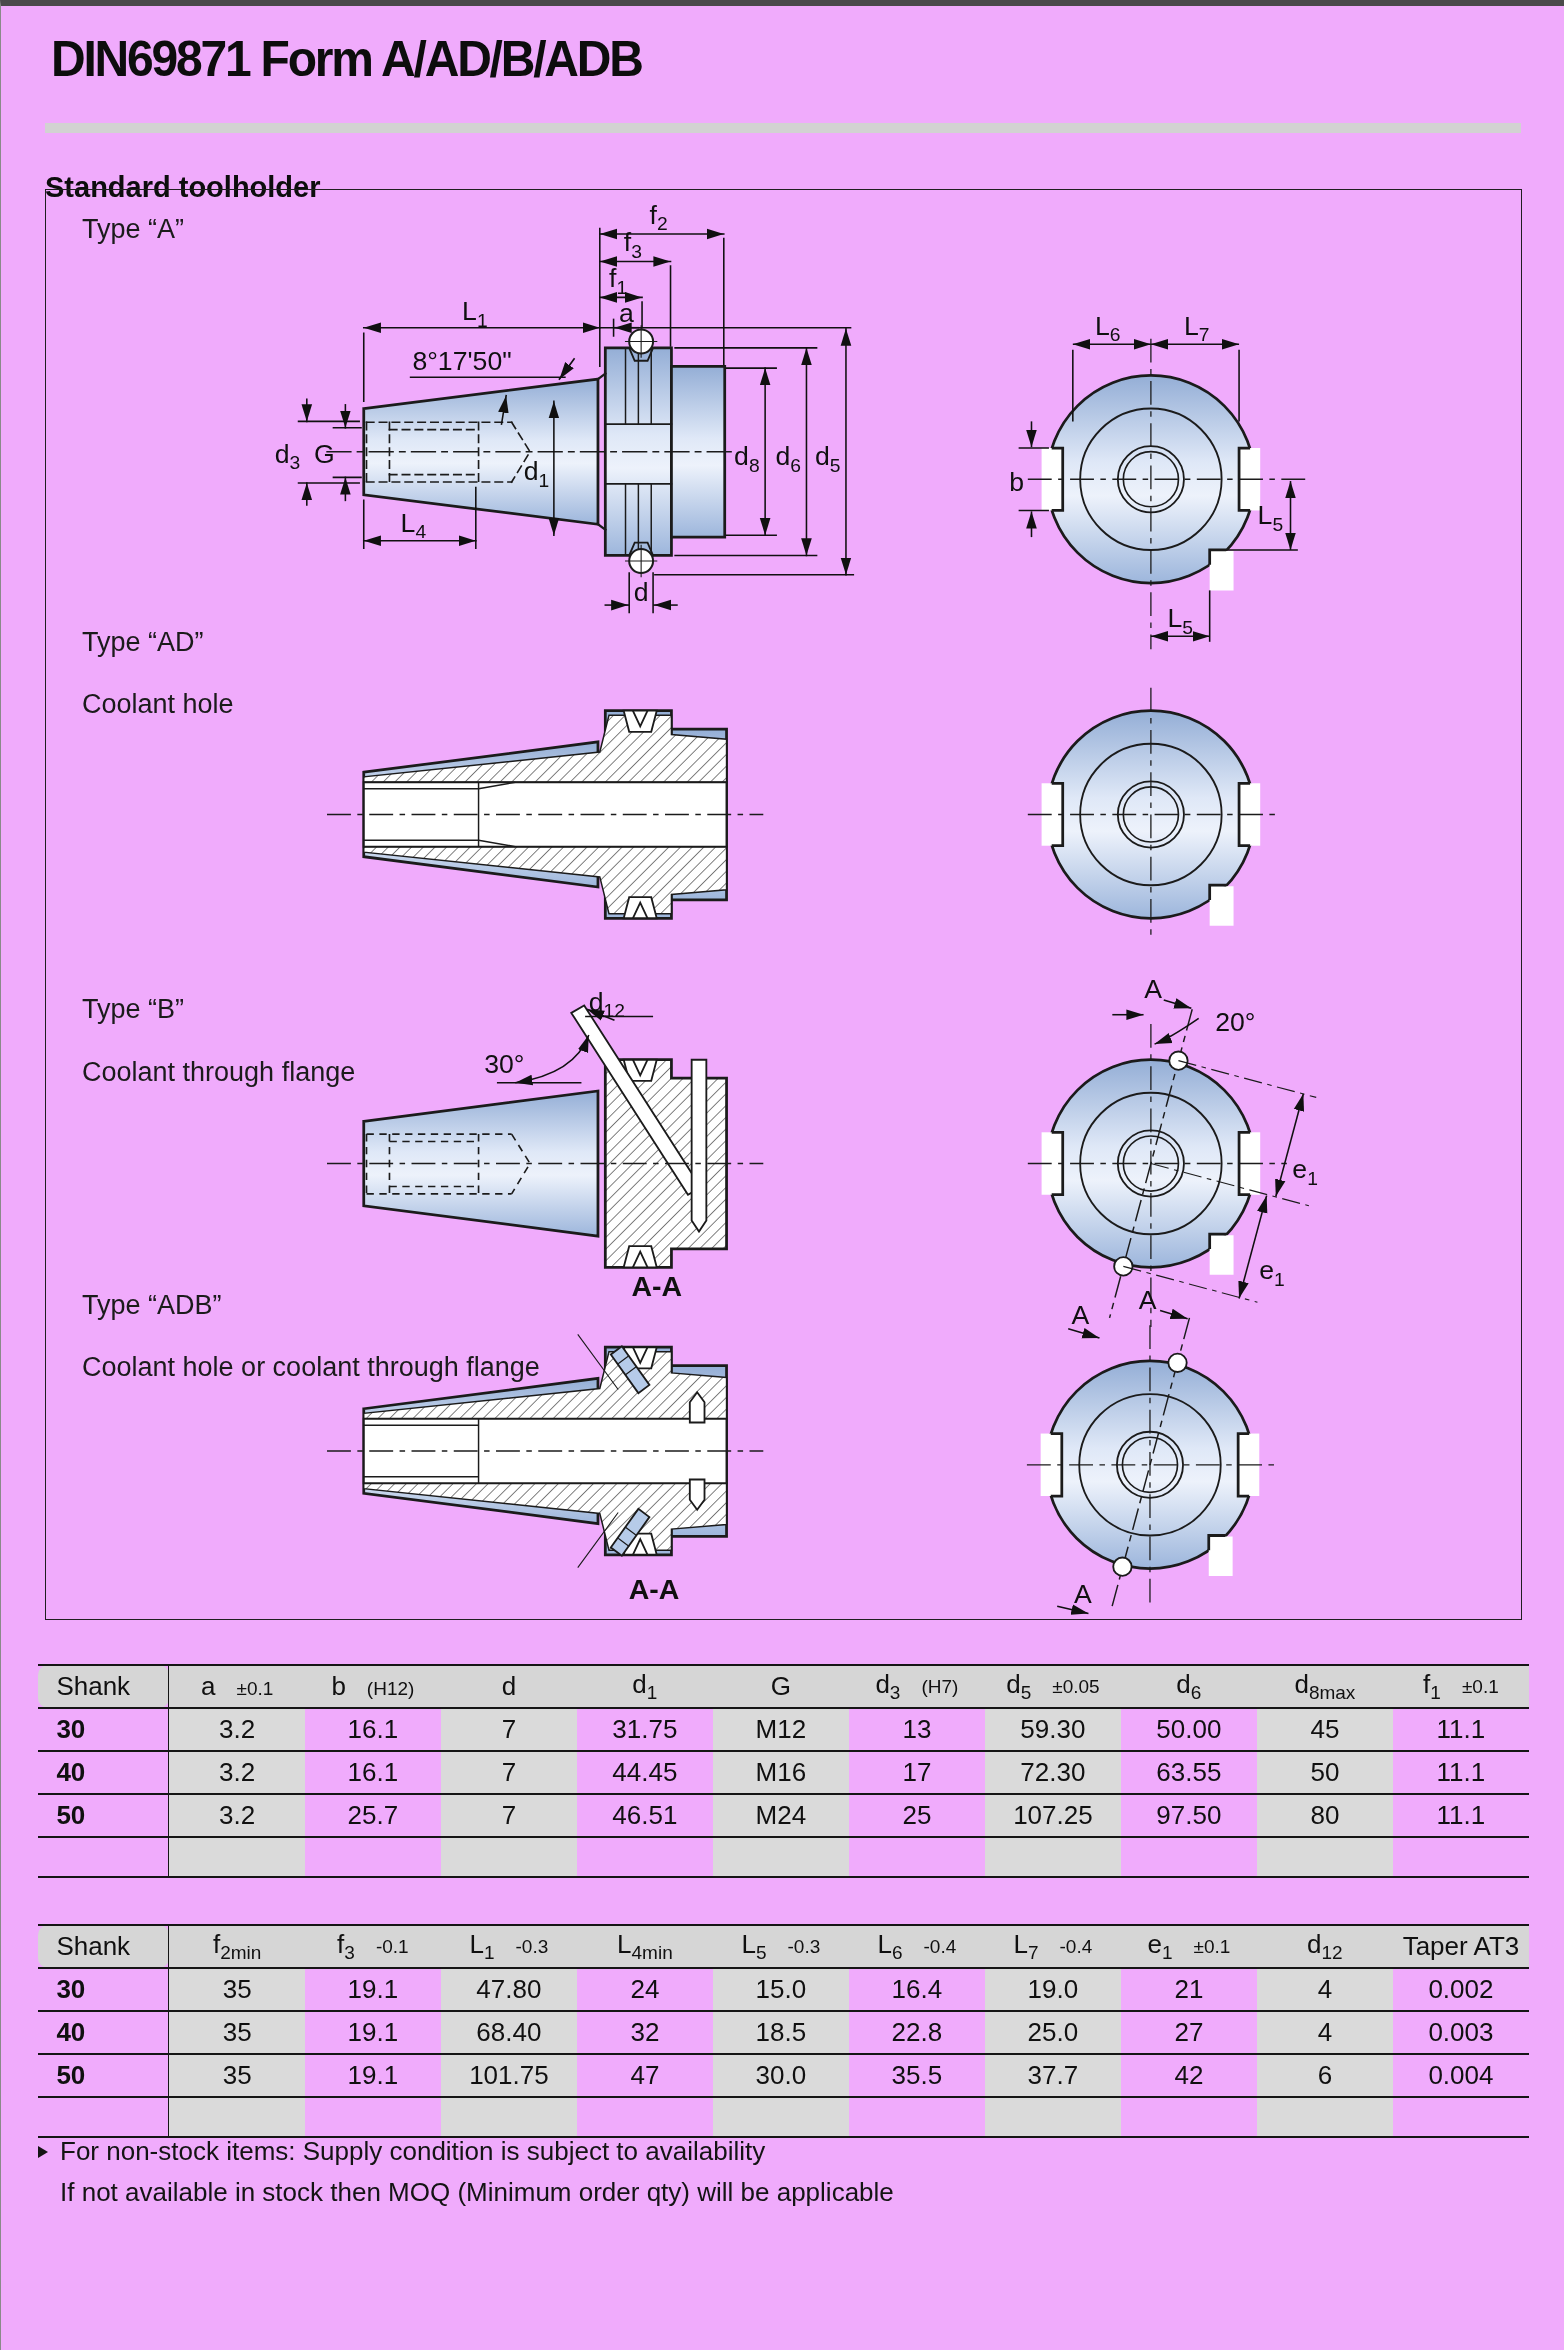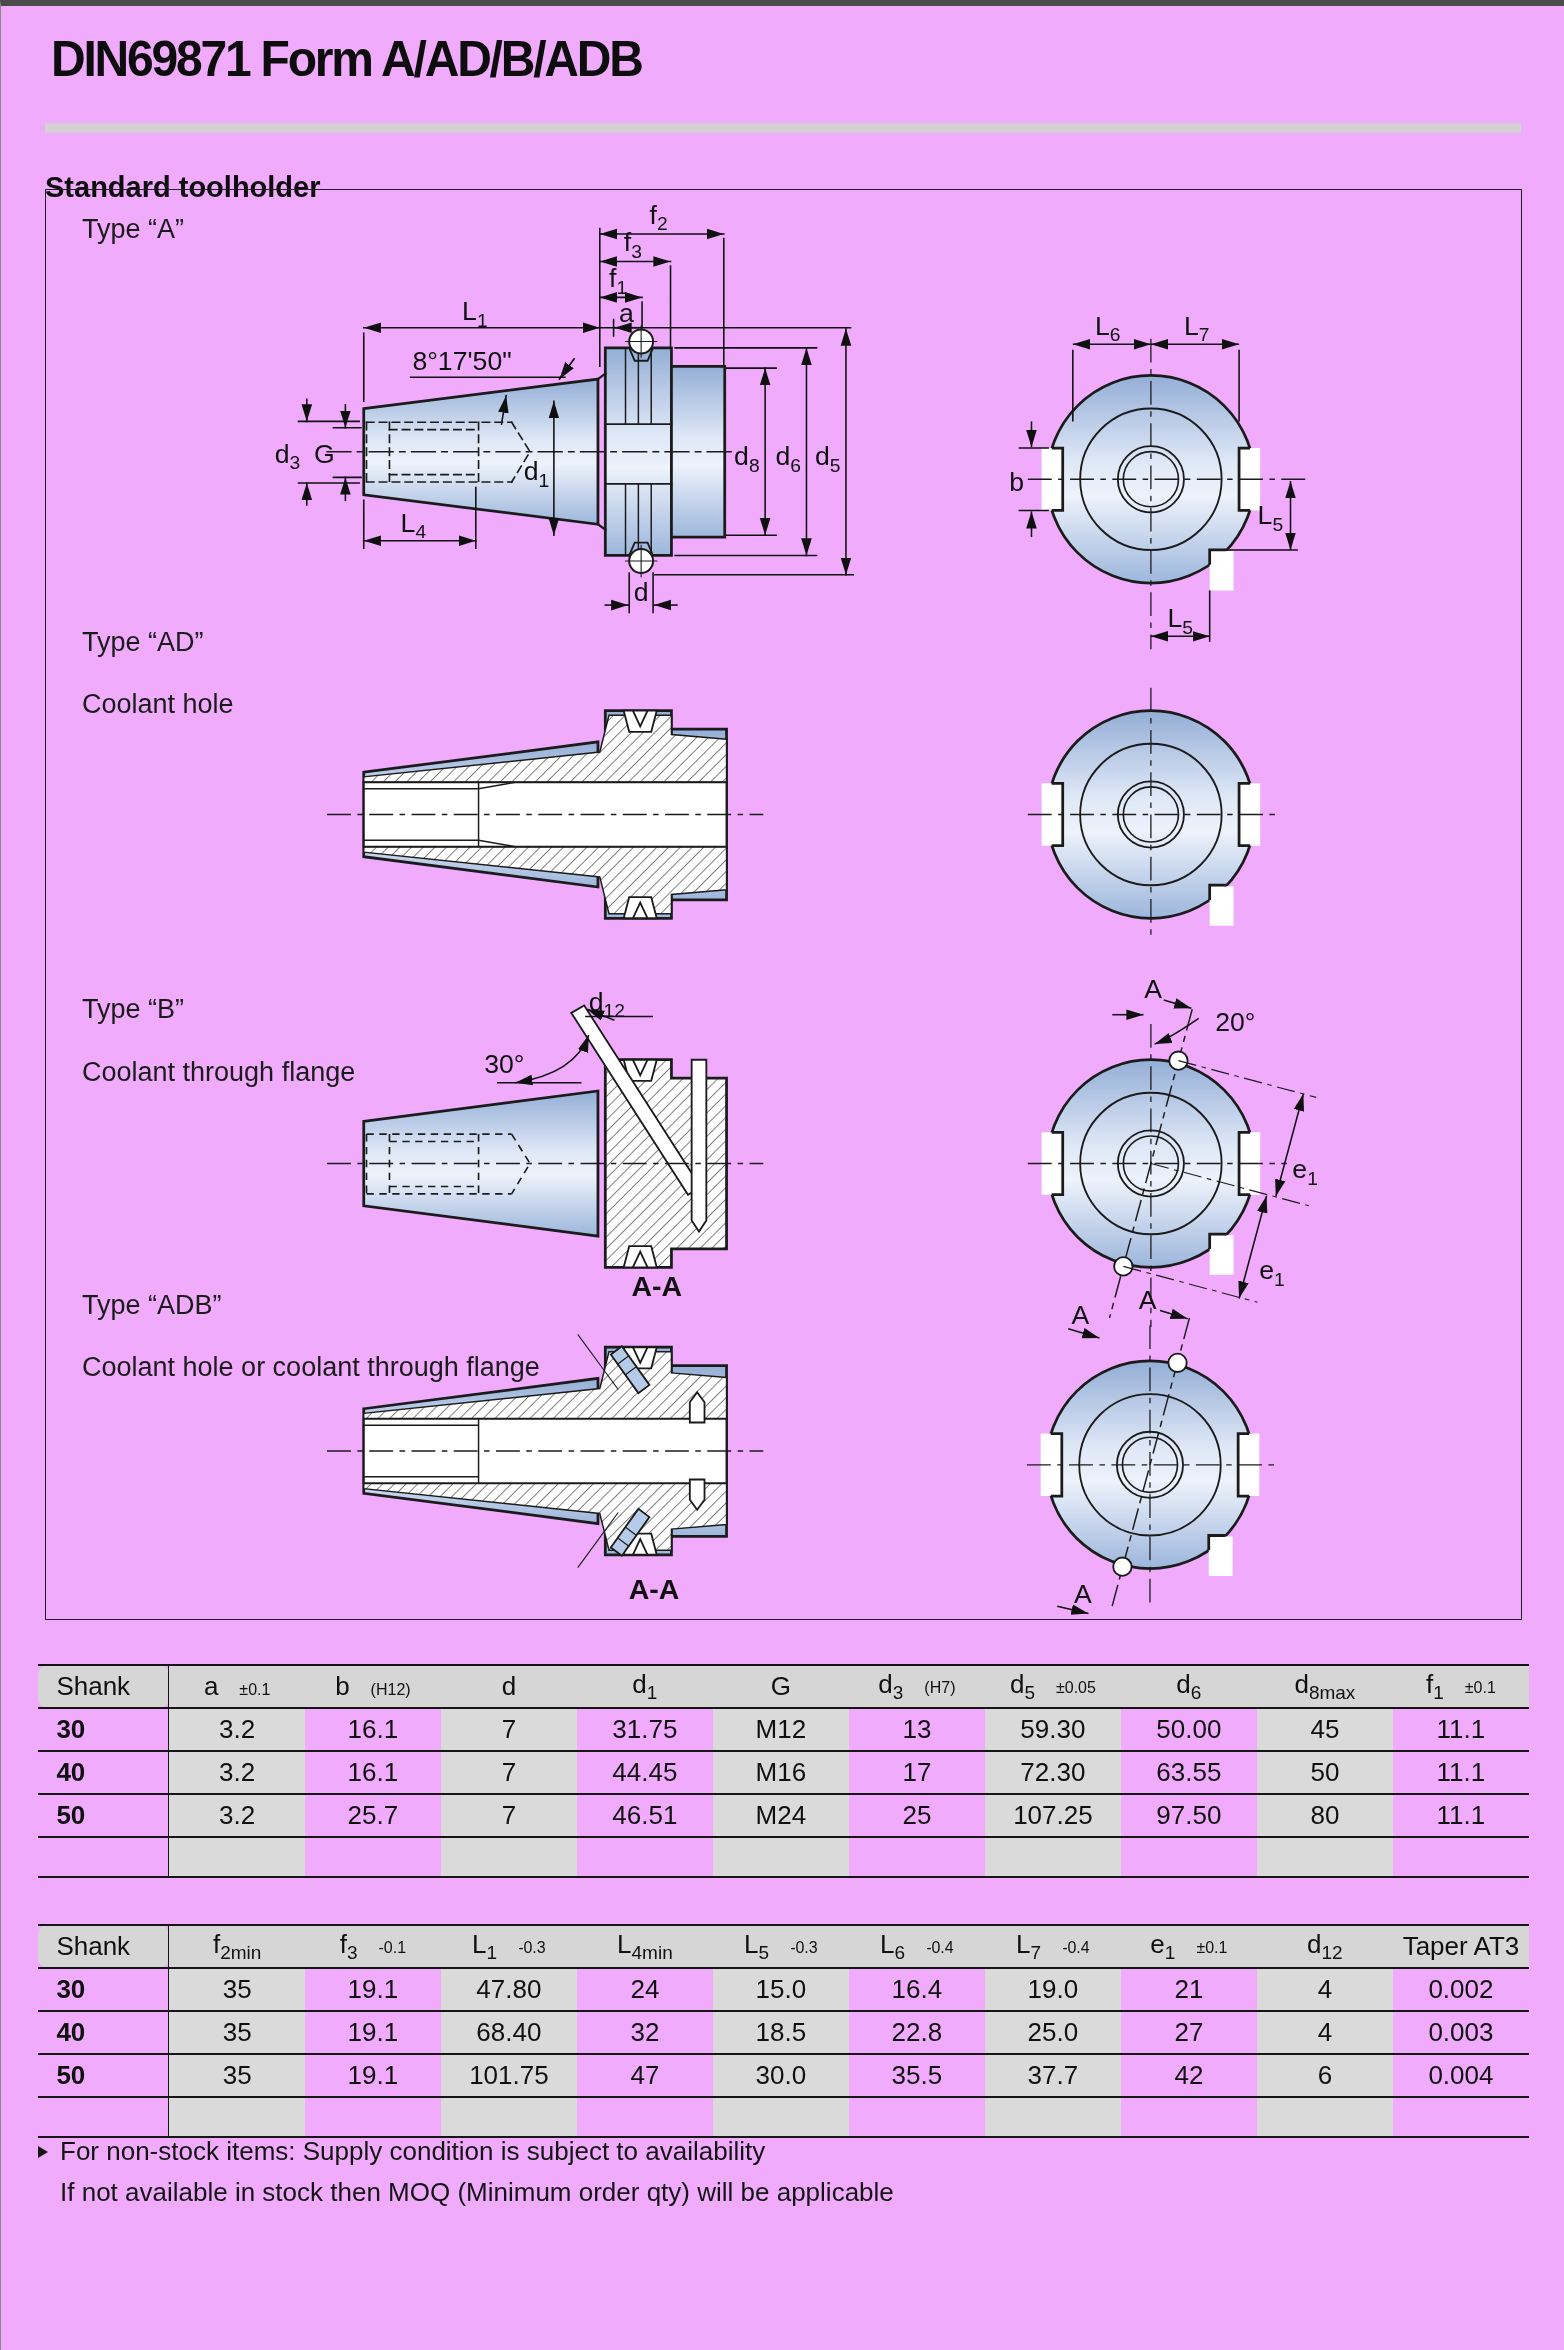"±0.1" .dtable .note { font-size: 16px -> 19px }
